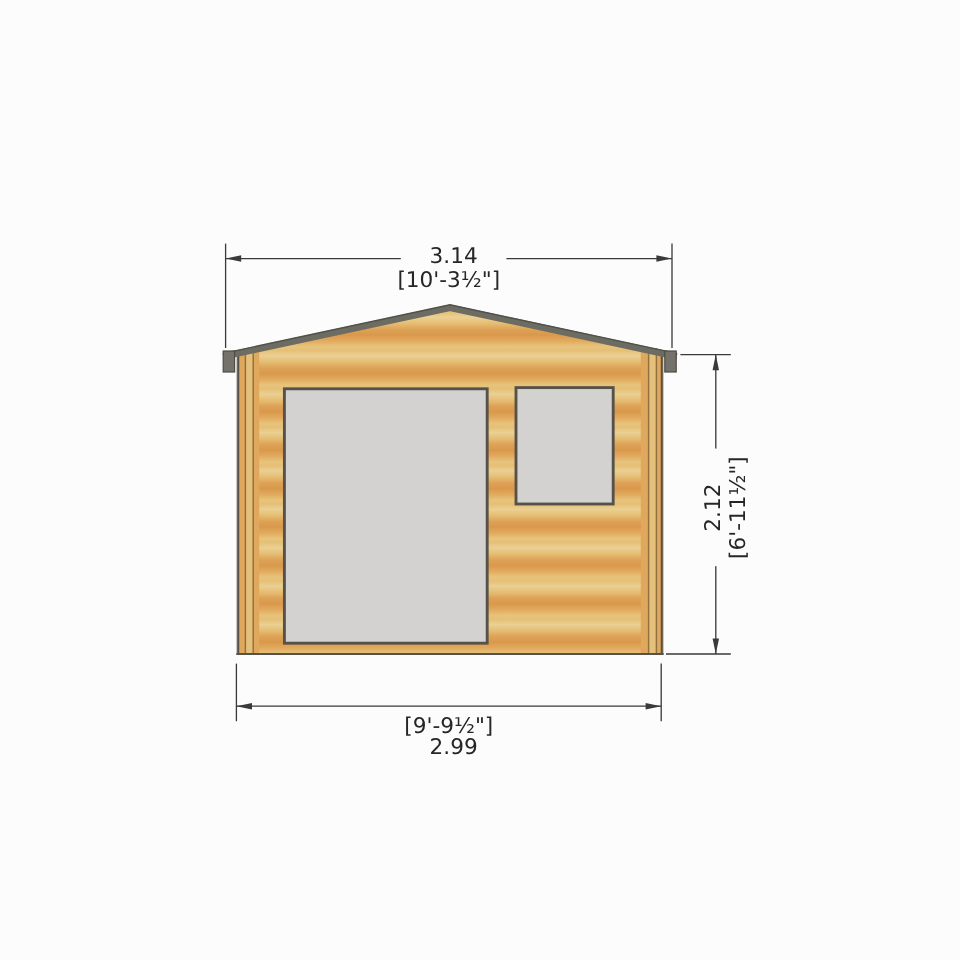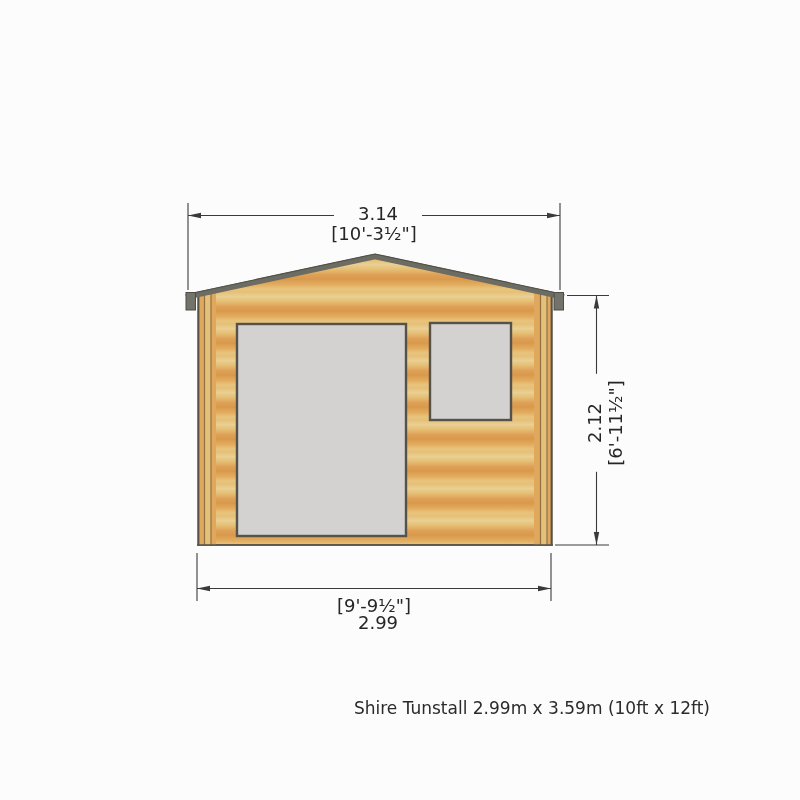"Shire Tunstall 2.99m x 3.59m" div.caption { html: <div>Shire Tunstall 2.99m x 3.59m (10ft x 12ft)</div> -> none }
